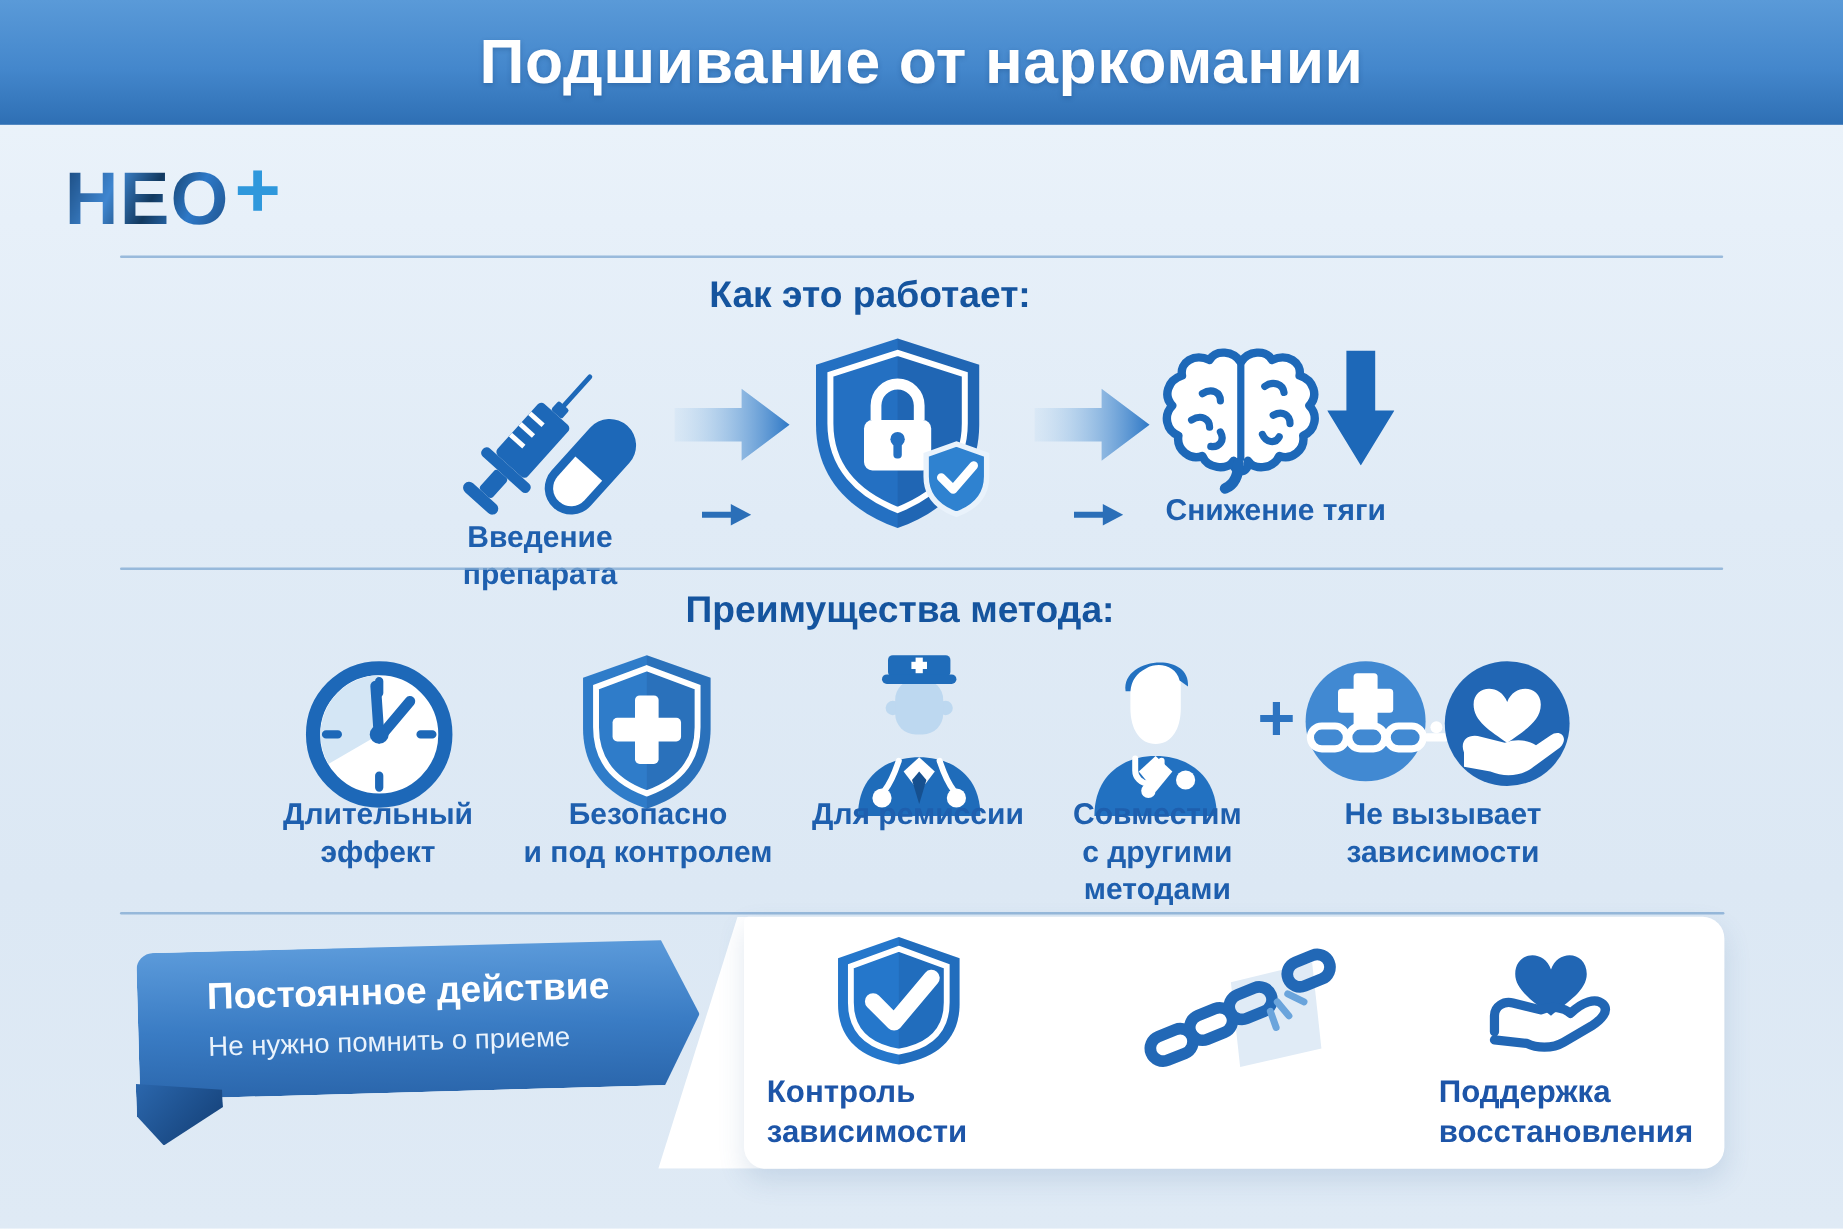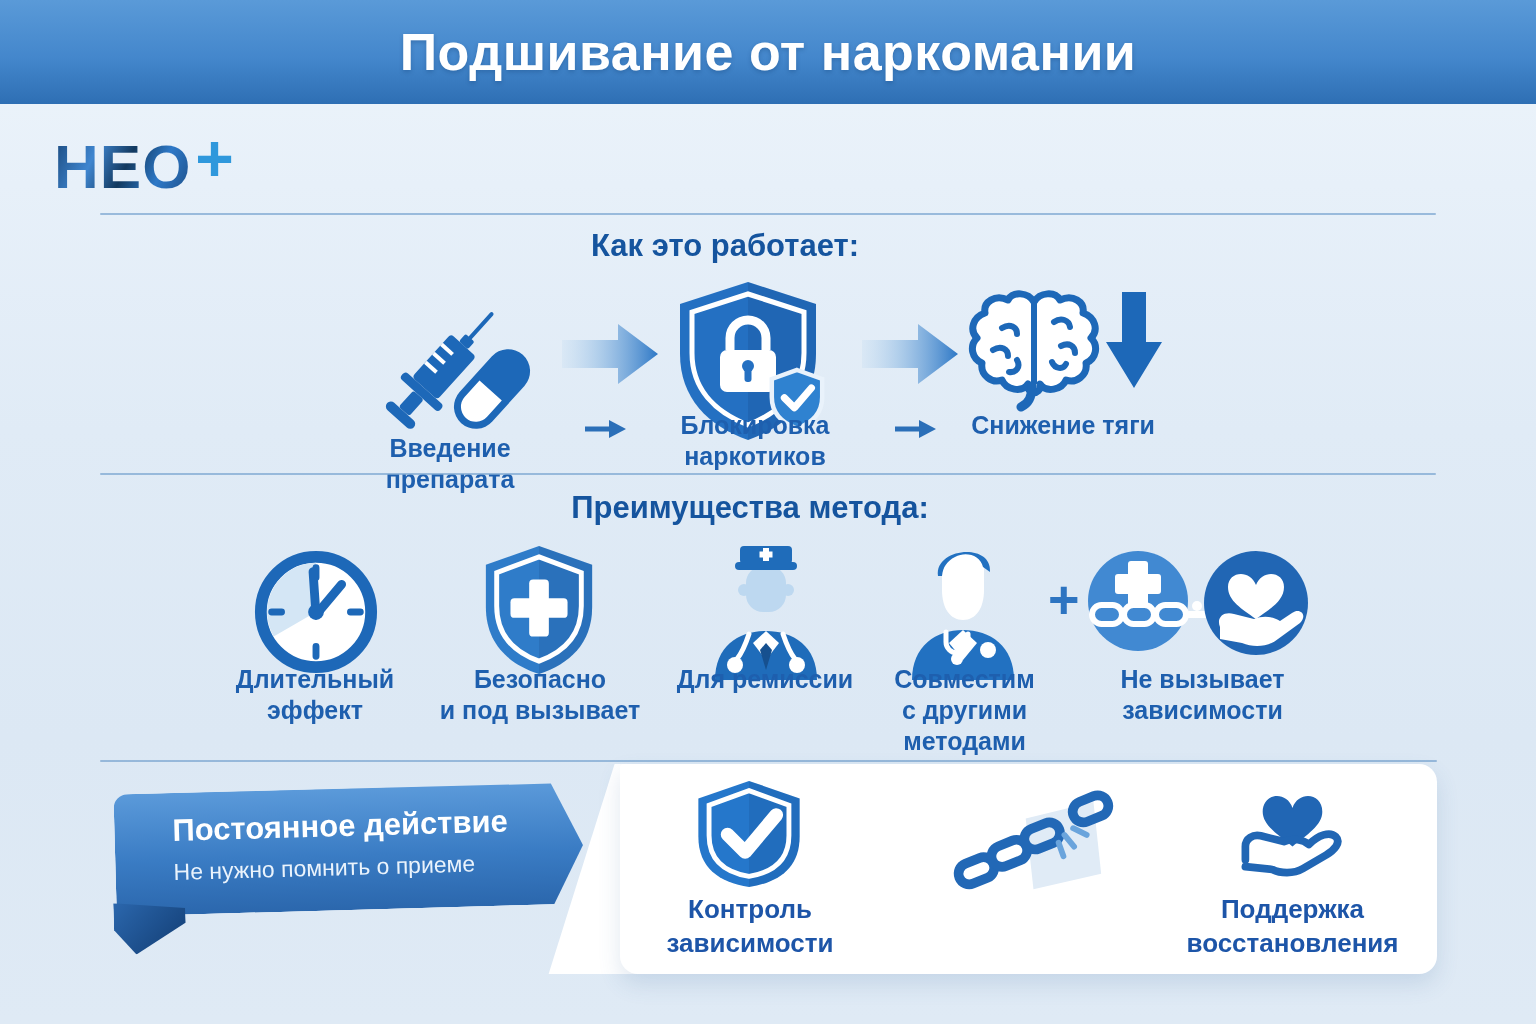"Блокировка наркотиков" div.abs { html: <div>Блокировка наркотиков</div> -> none }
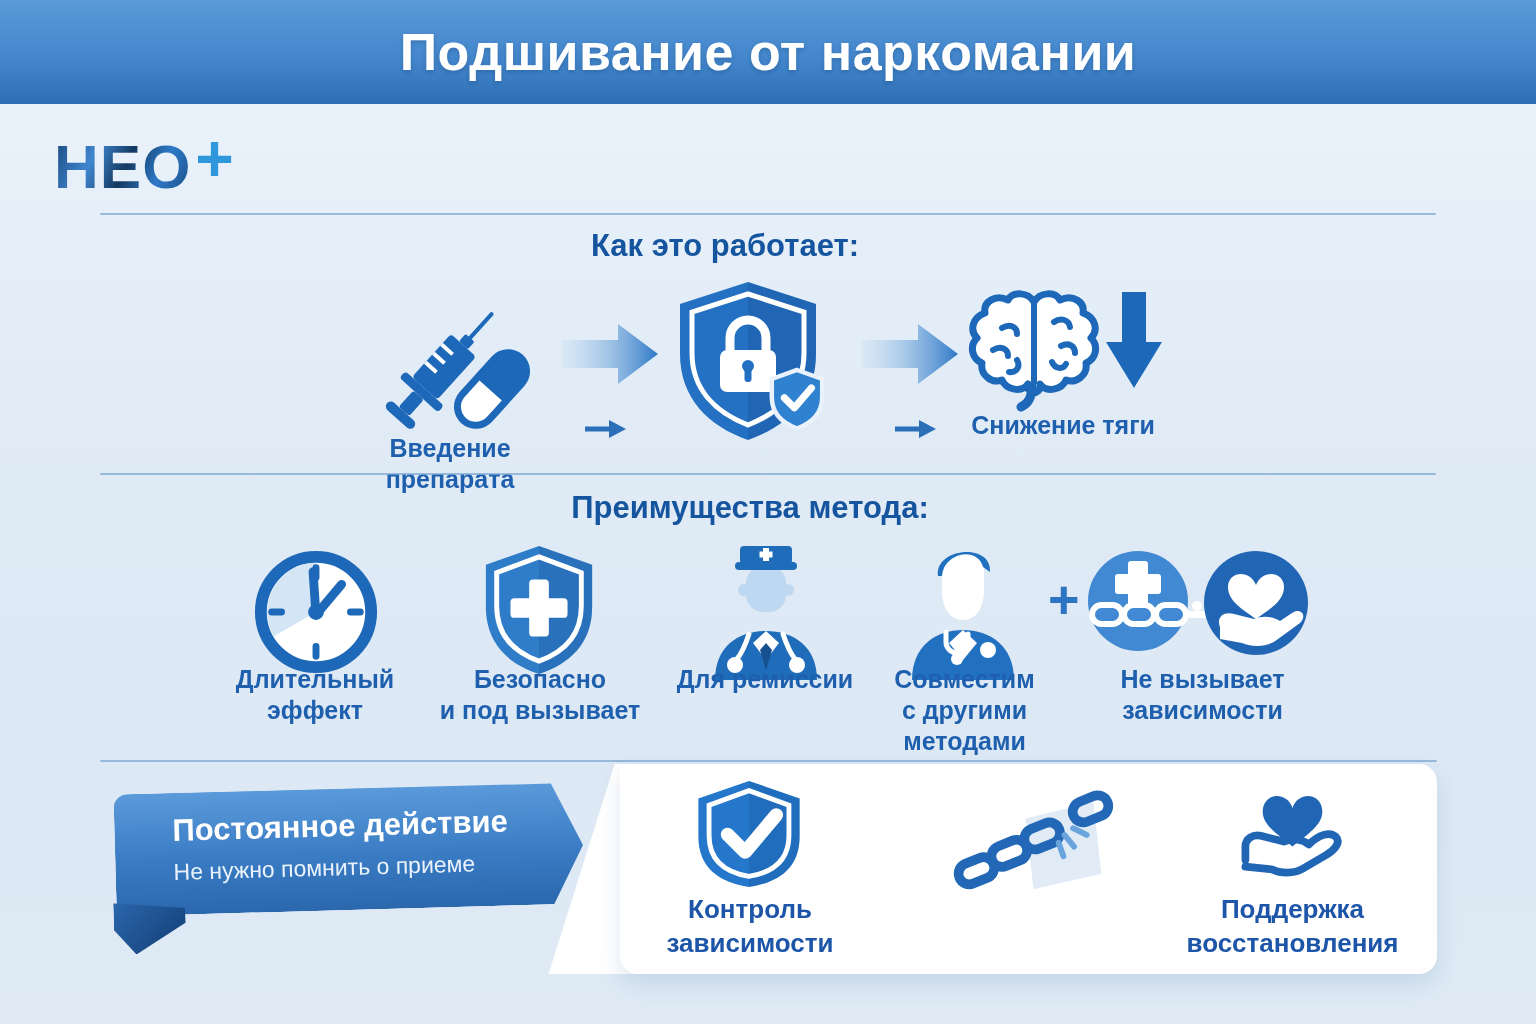"Безопасно" div.abs { text: вызывает -> контролем }
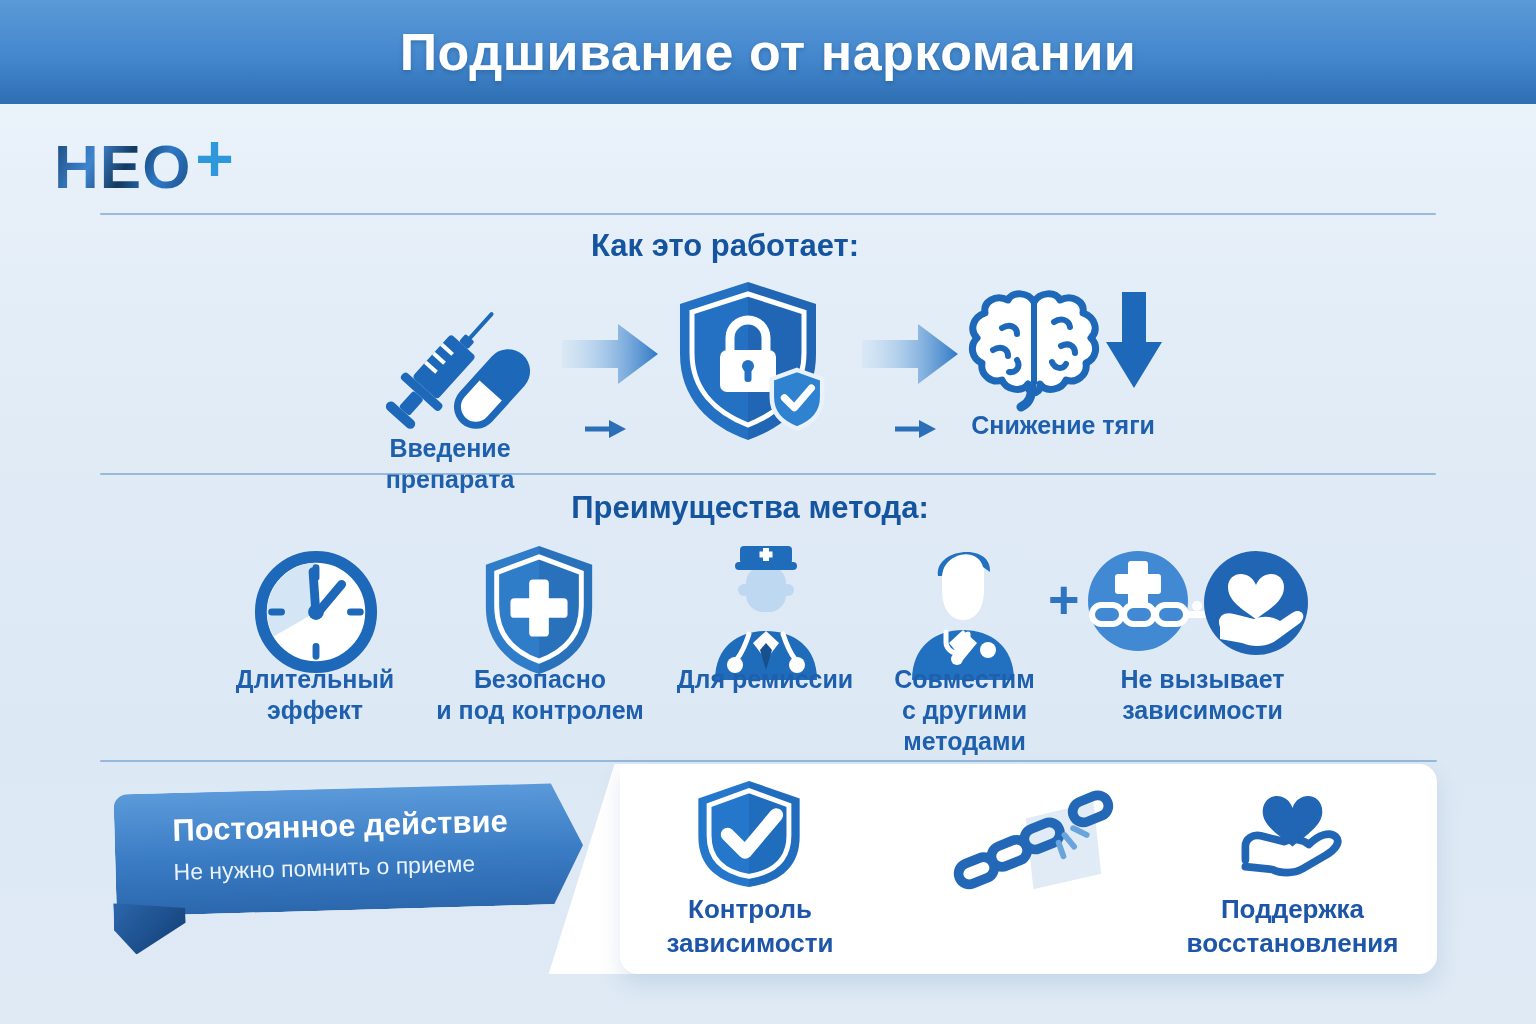"Контроль зависимости" .feat-lbl { padding-left: none -> 19px; text-align: center -> left }
